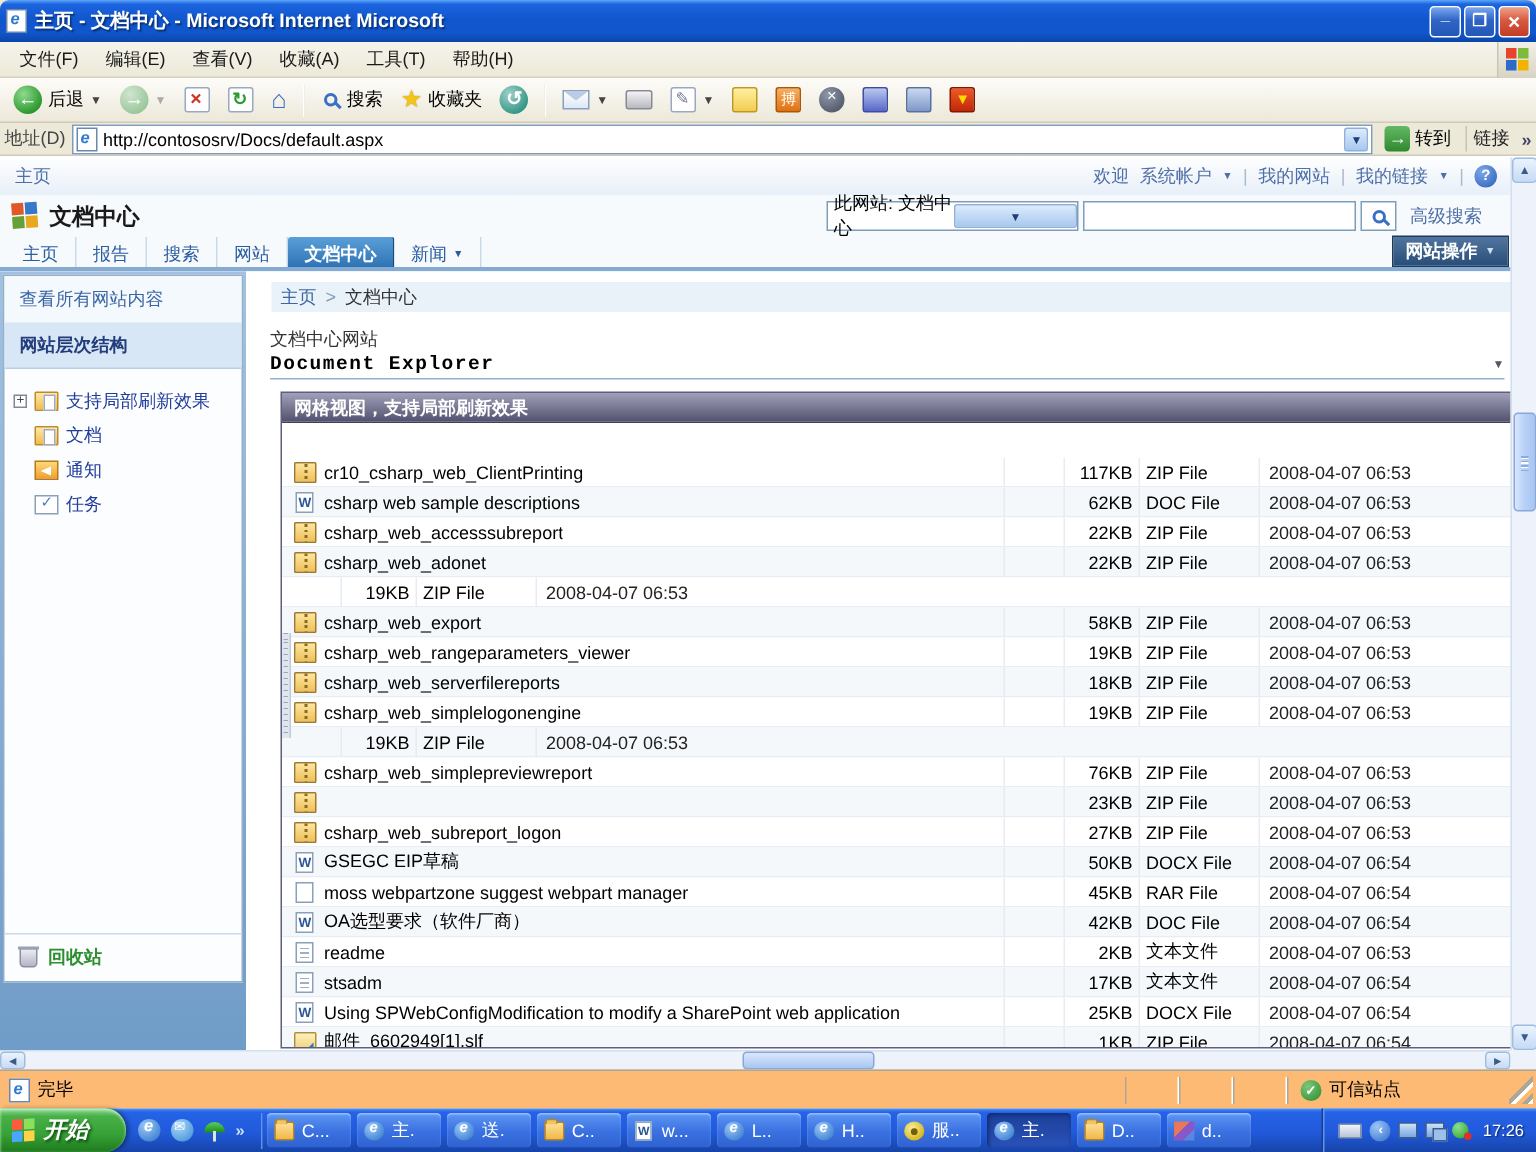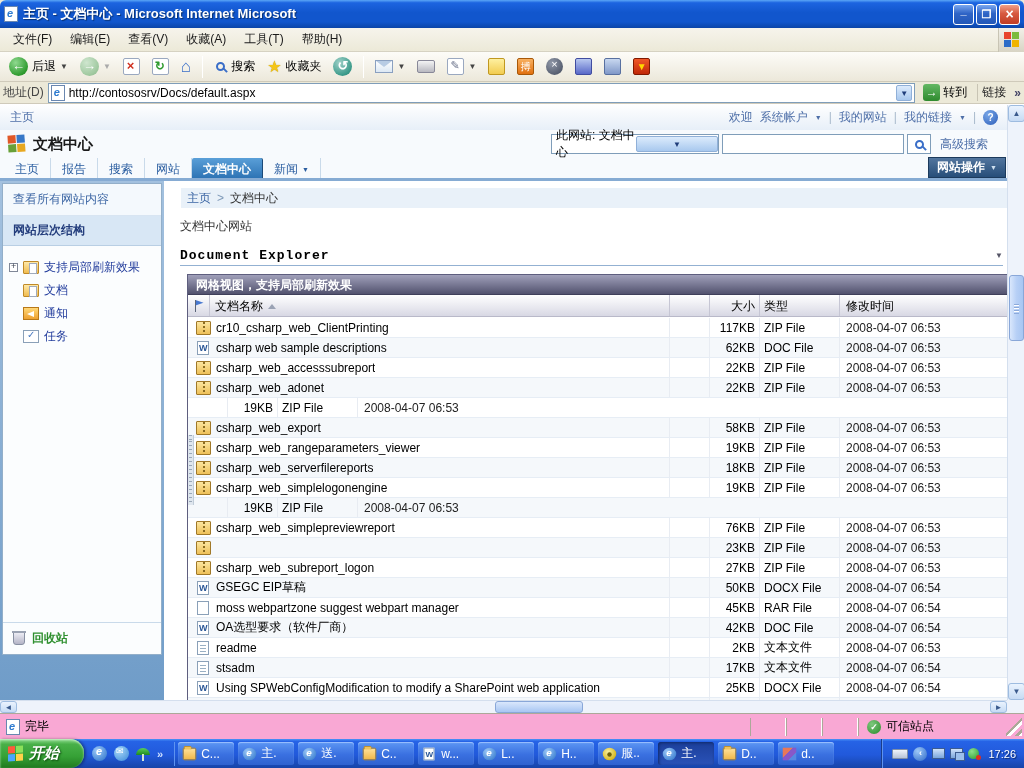"Document Explorer" .webpart-hdr { margin-top: 13px -> 0 }
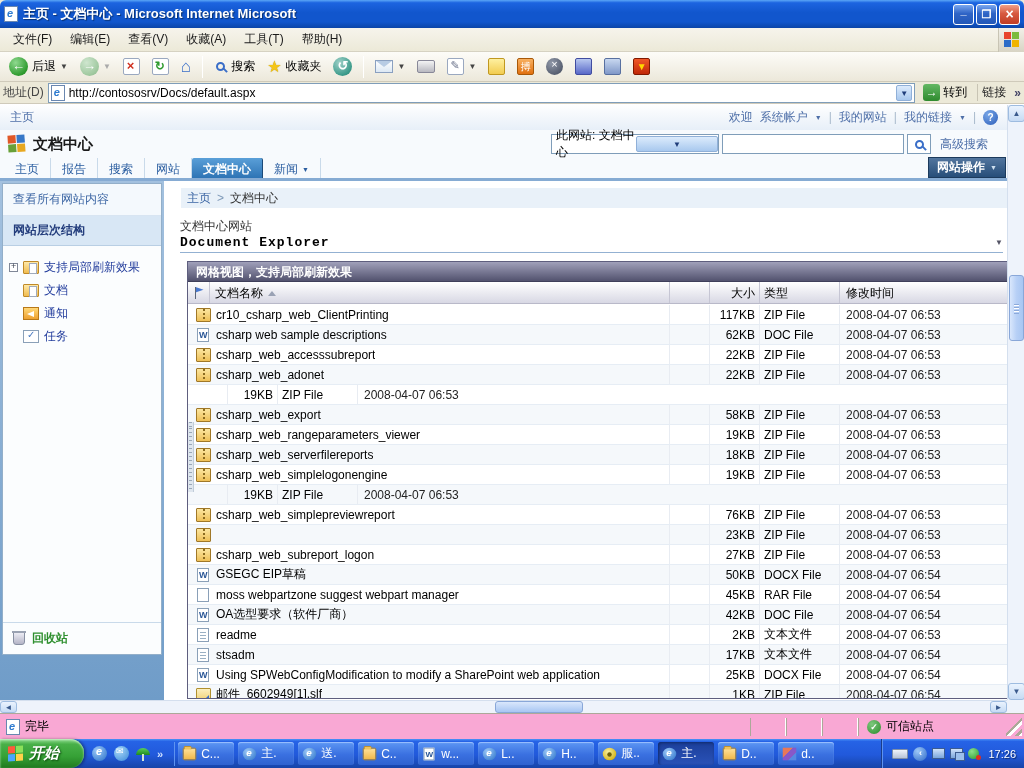"文档名称" div.grid-header { html: <div> <span> <span></span> </span> <span> <span>文档名称</span> <span></span> </span> <span></span> <span>大小</span> <span>类型</span> <span>修改时间</span> </div> -> none }
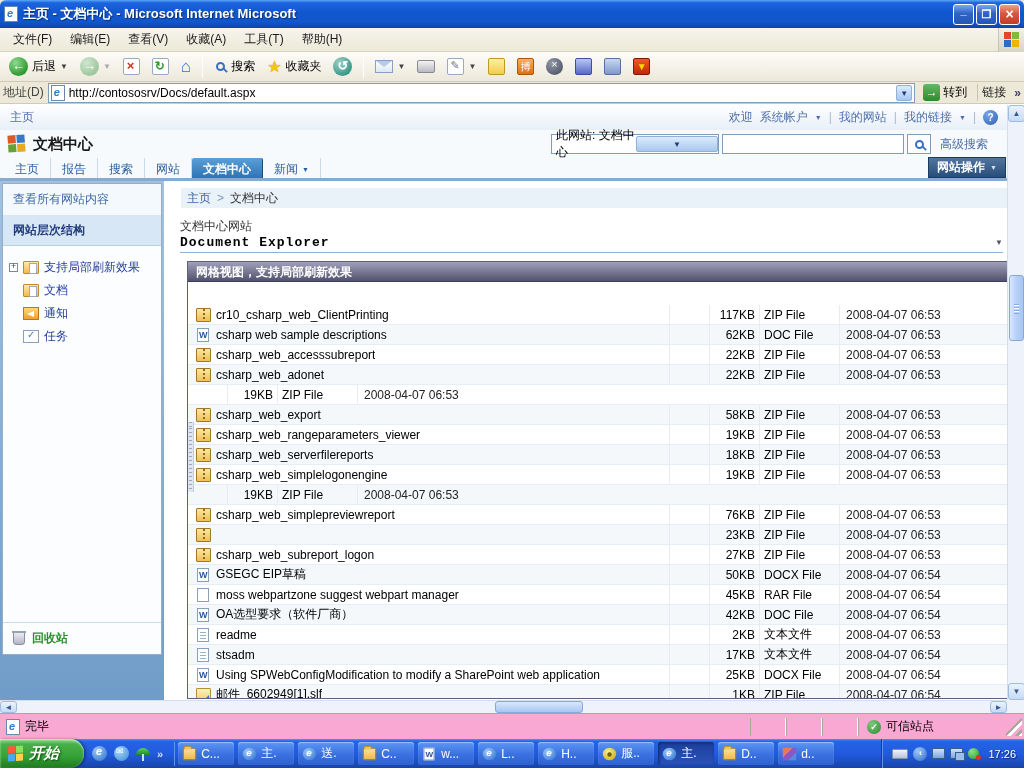"完毕" .statusbar { background: #f9a8d4 -> #fdba74 }
